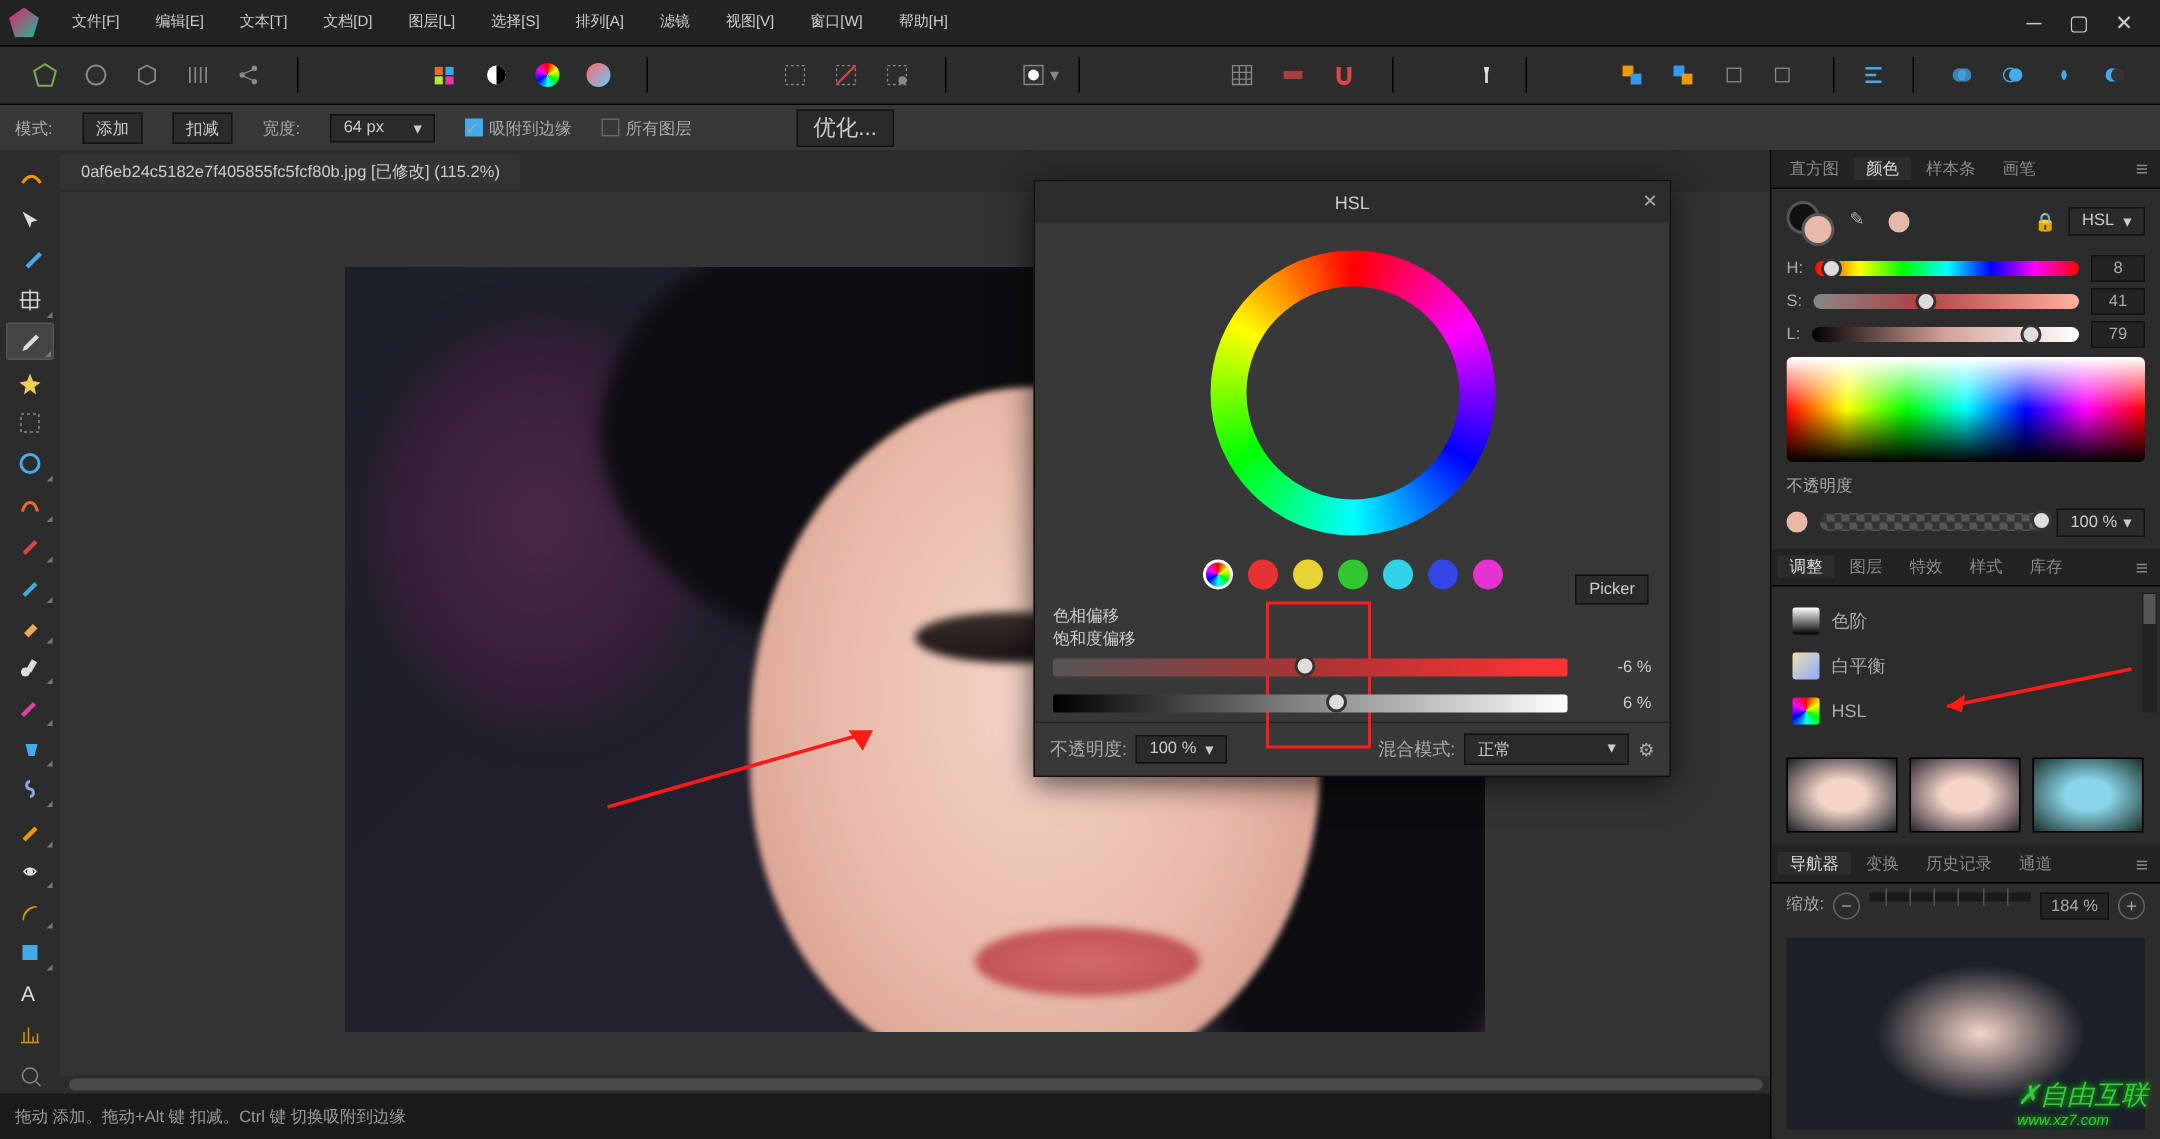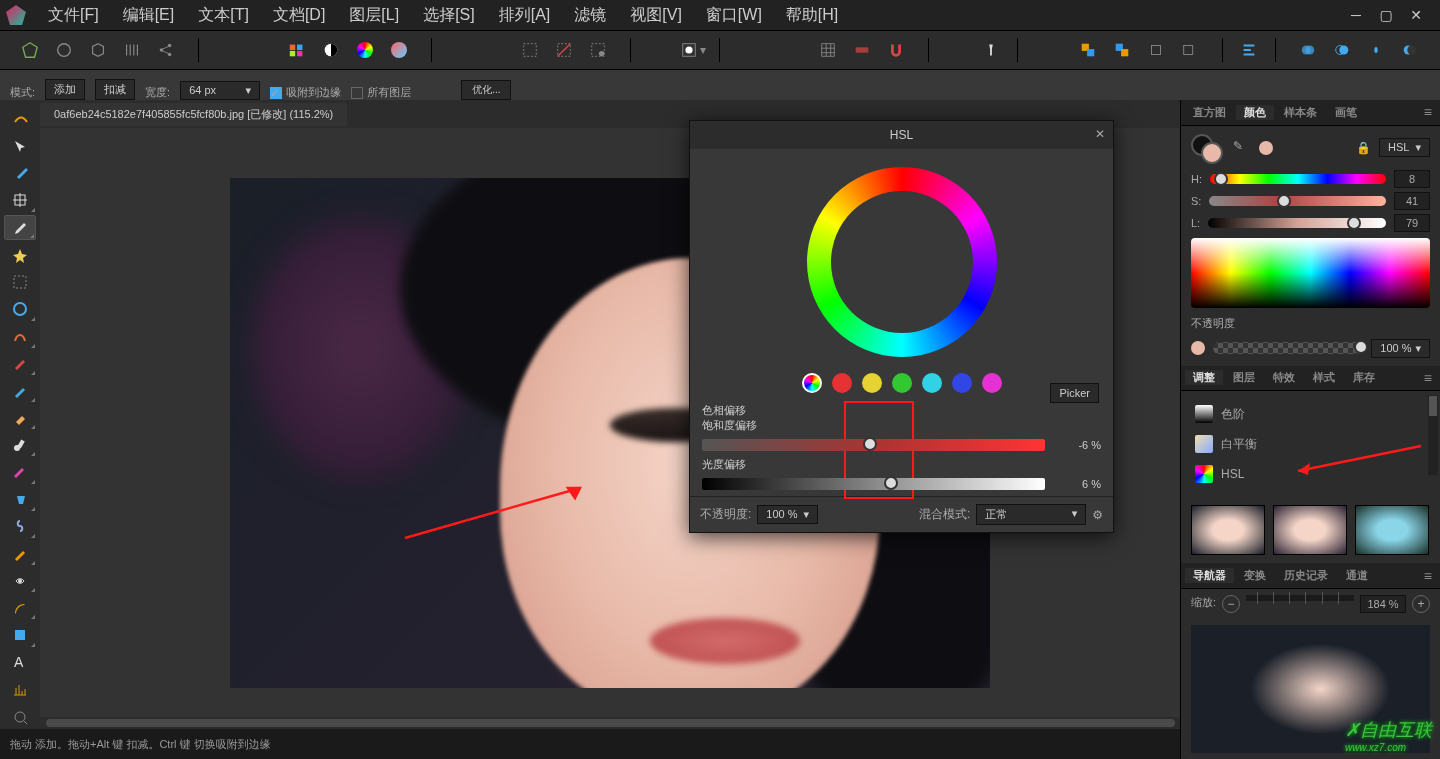"文件[F]" .menu-item { font-size: 16px -> 10px }
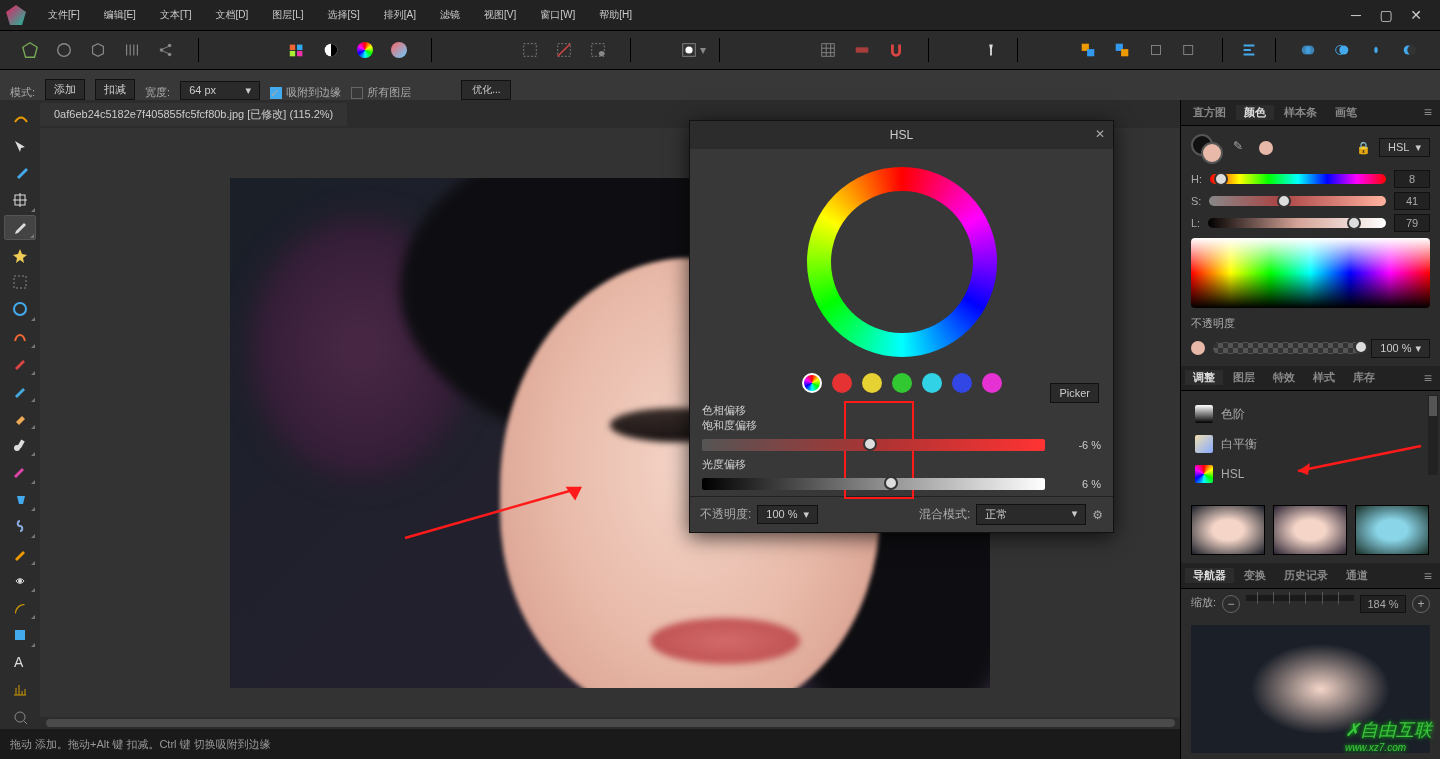"模式:" .optionbar { align-items: flex-end -> center; gap: 10px -> 20px }
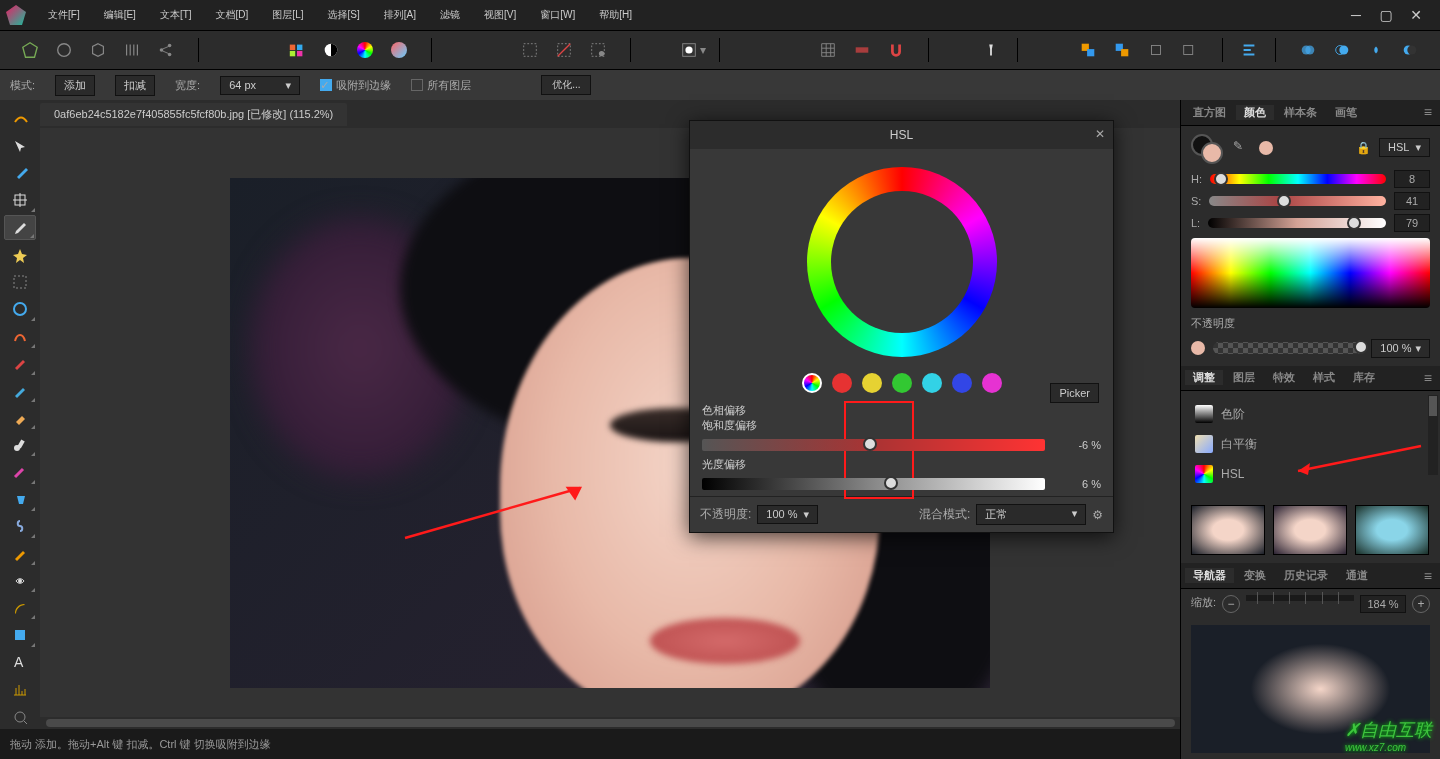"64 px" span.opt-sel { width: 80px -> 70px }
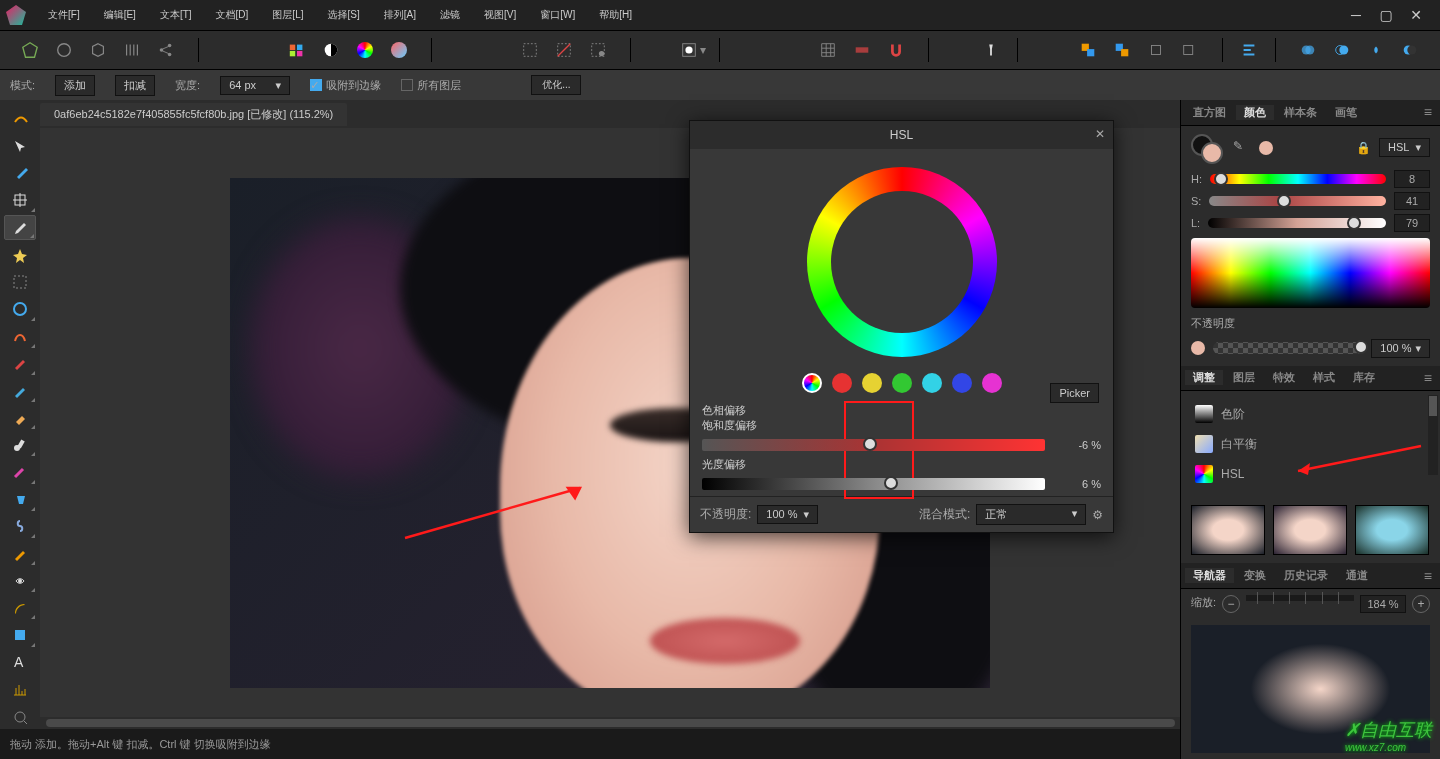"优化..." .opt-btn { font-size: 10px -> 15px }
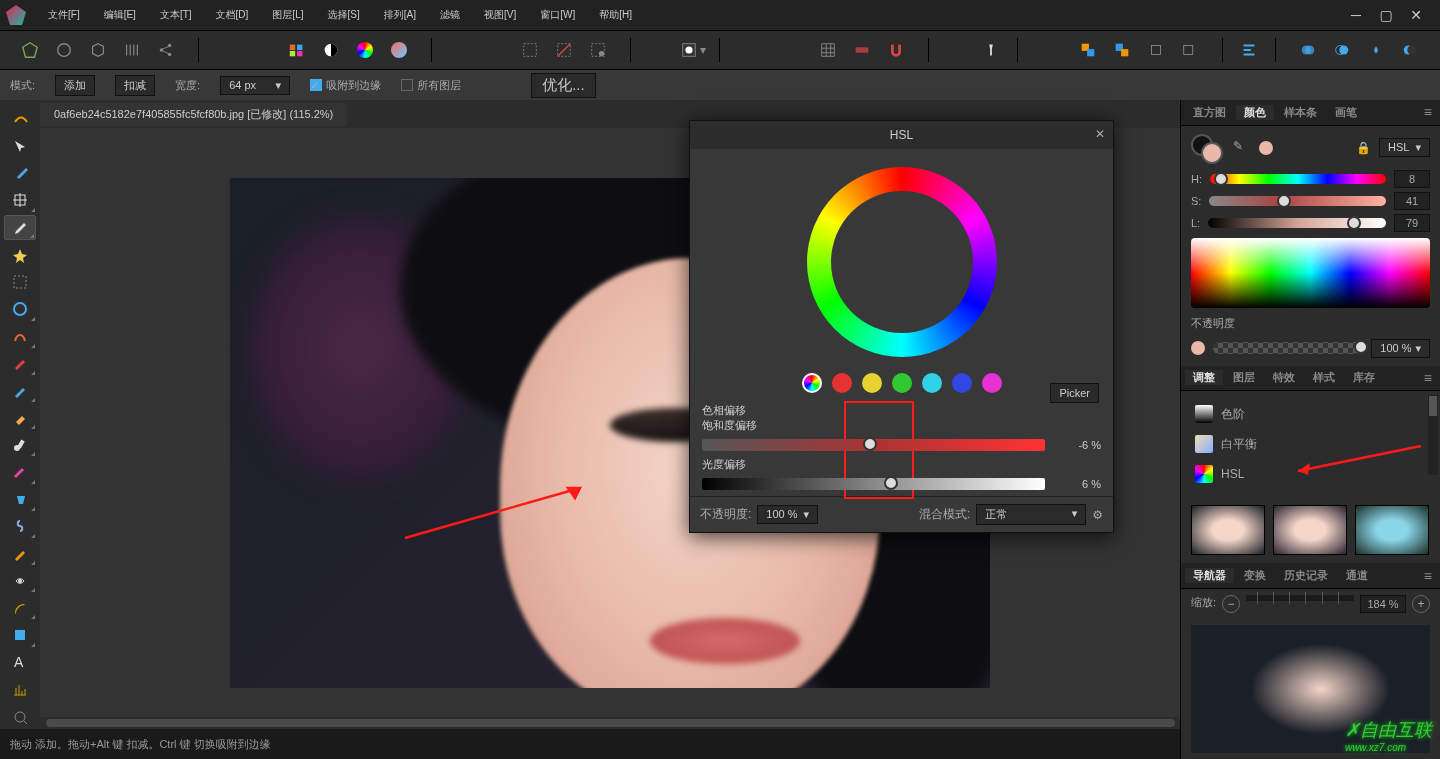"直方图" .ptab { font-weight: bold -> none }
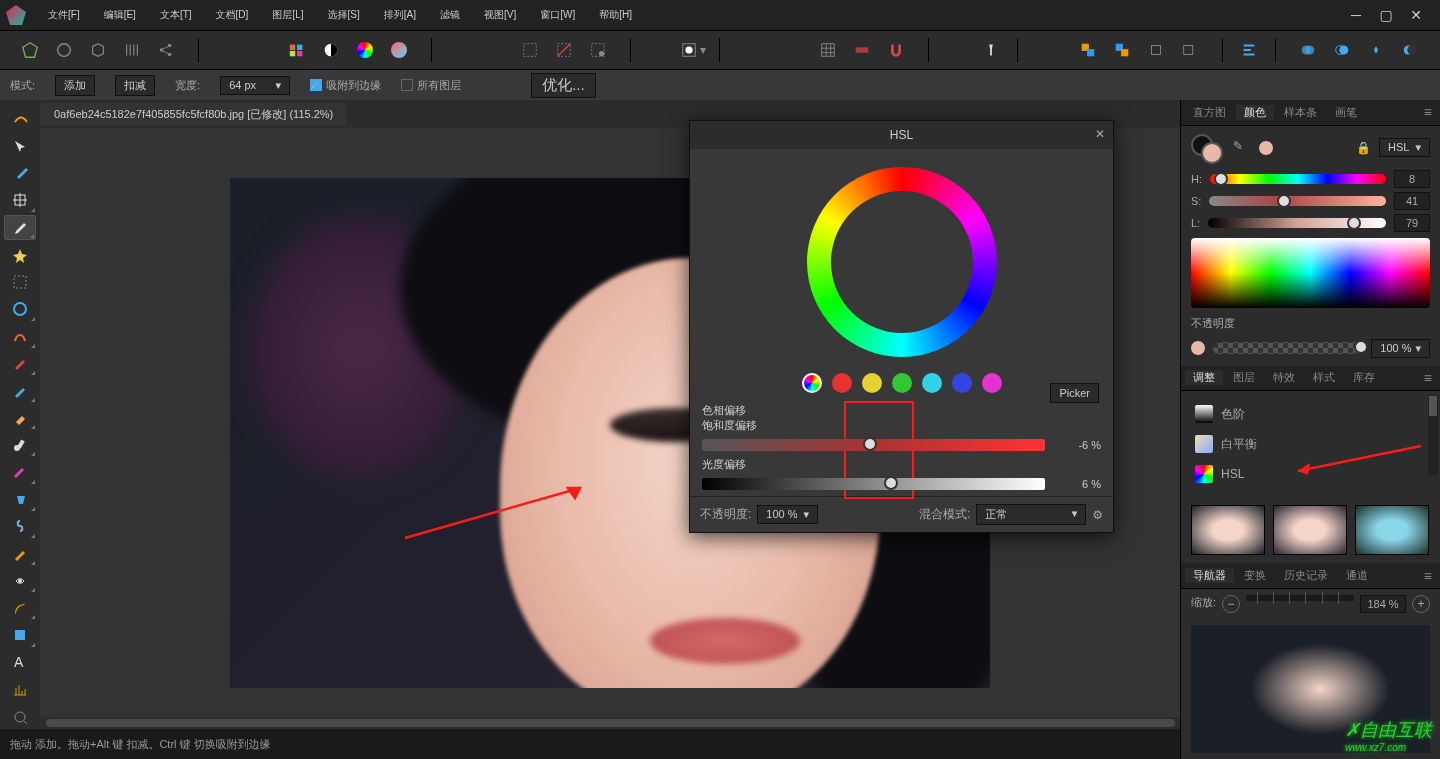"光度偏移" div { html: <div> <div>光度偏移</div> </div> -> none }
